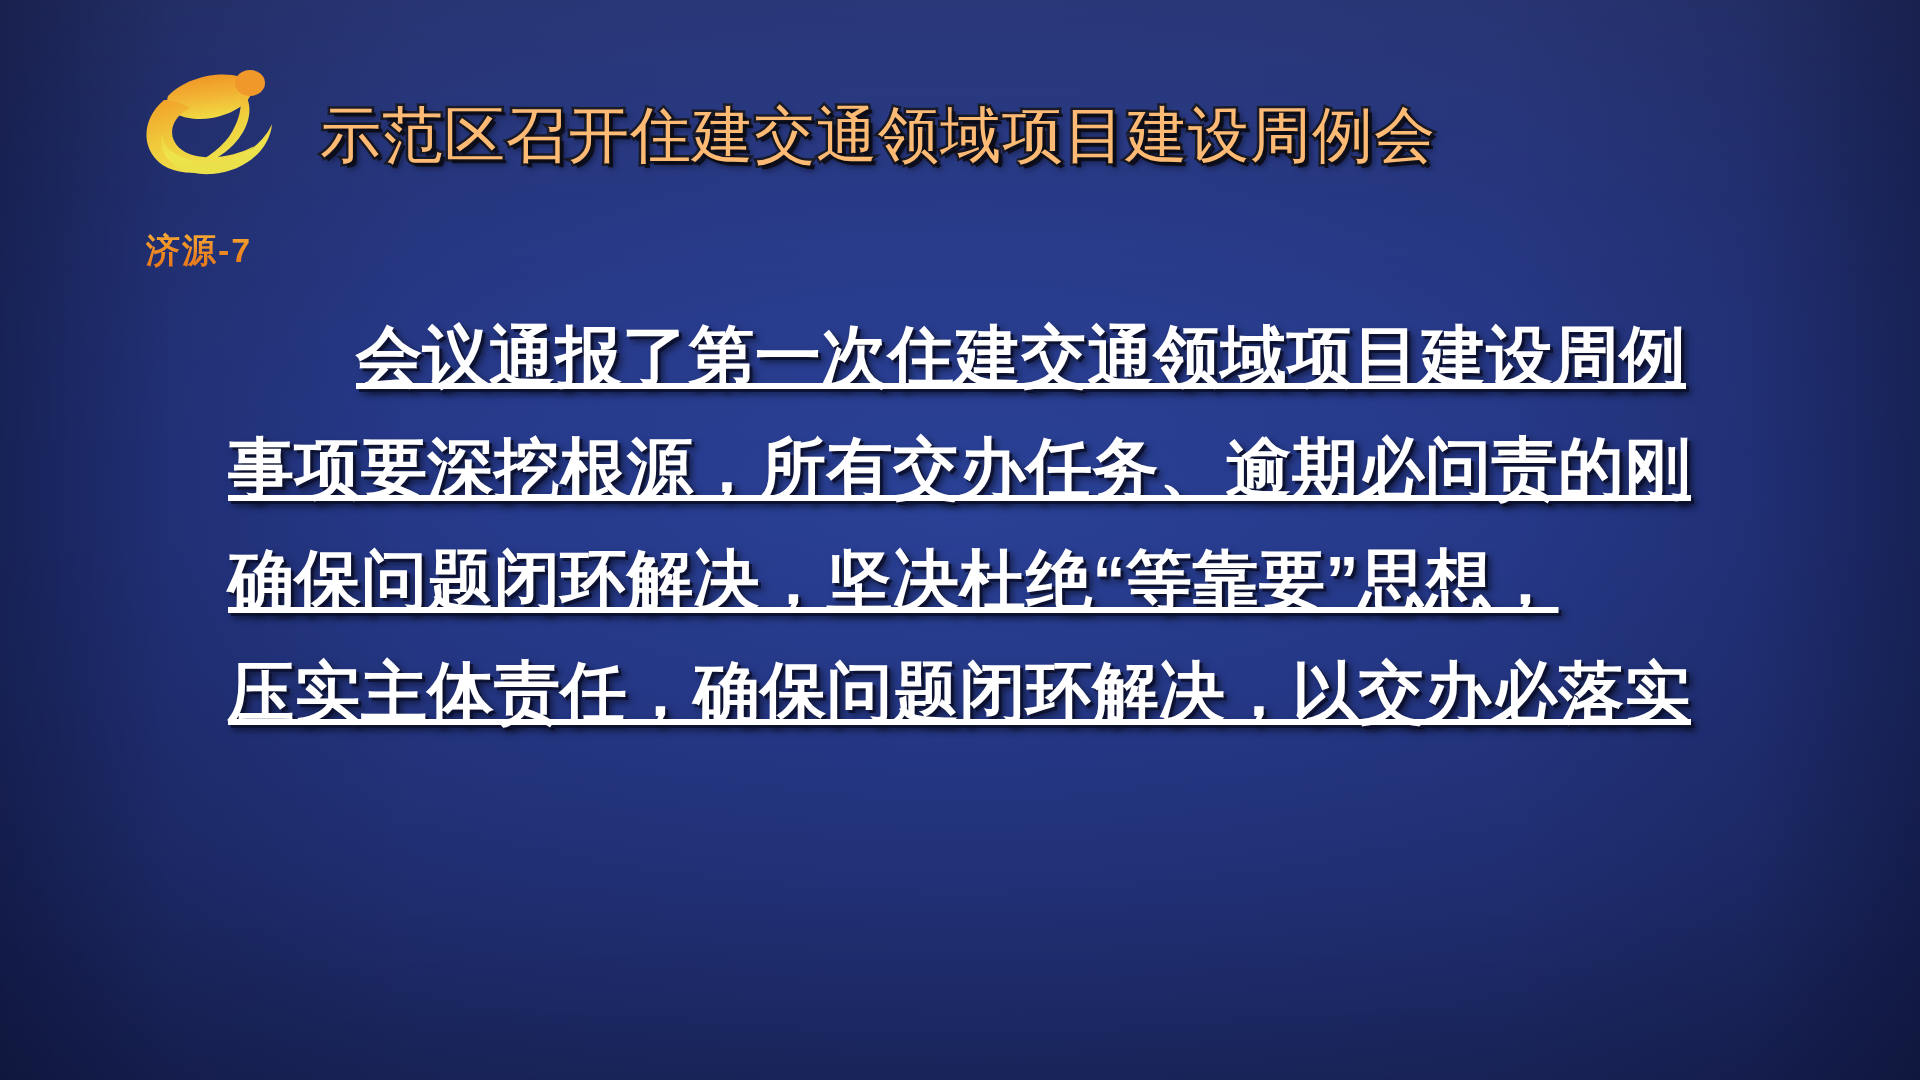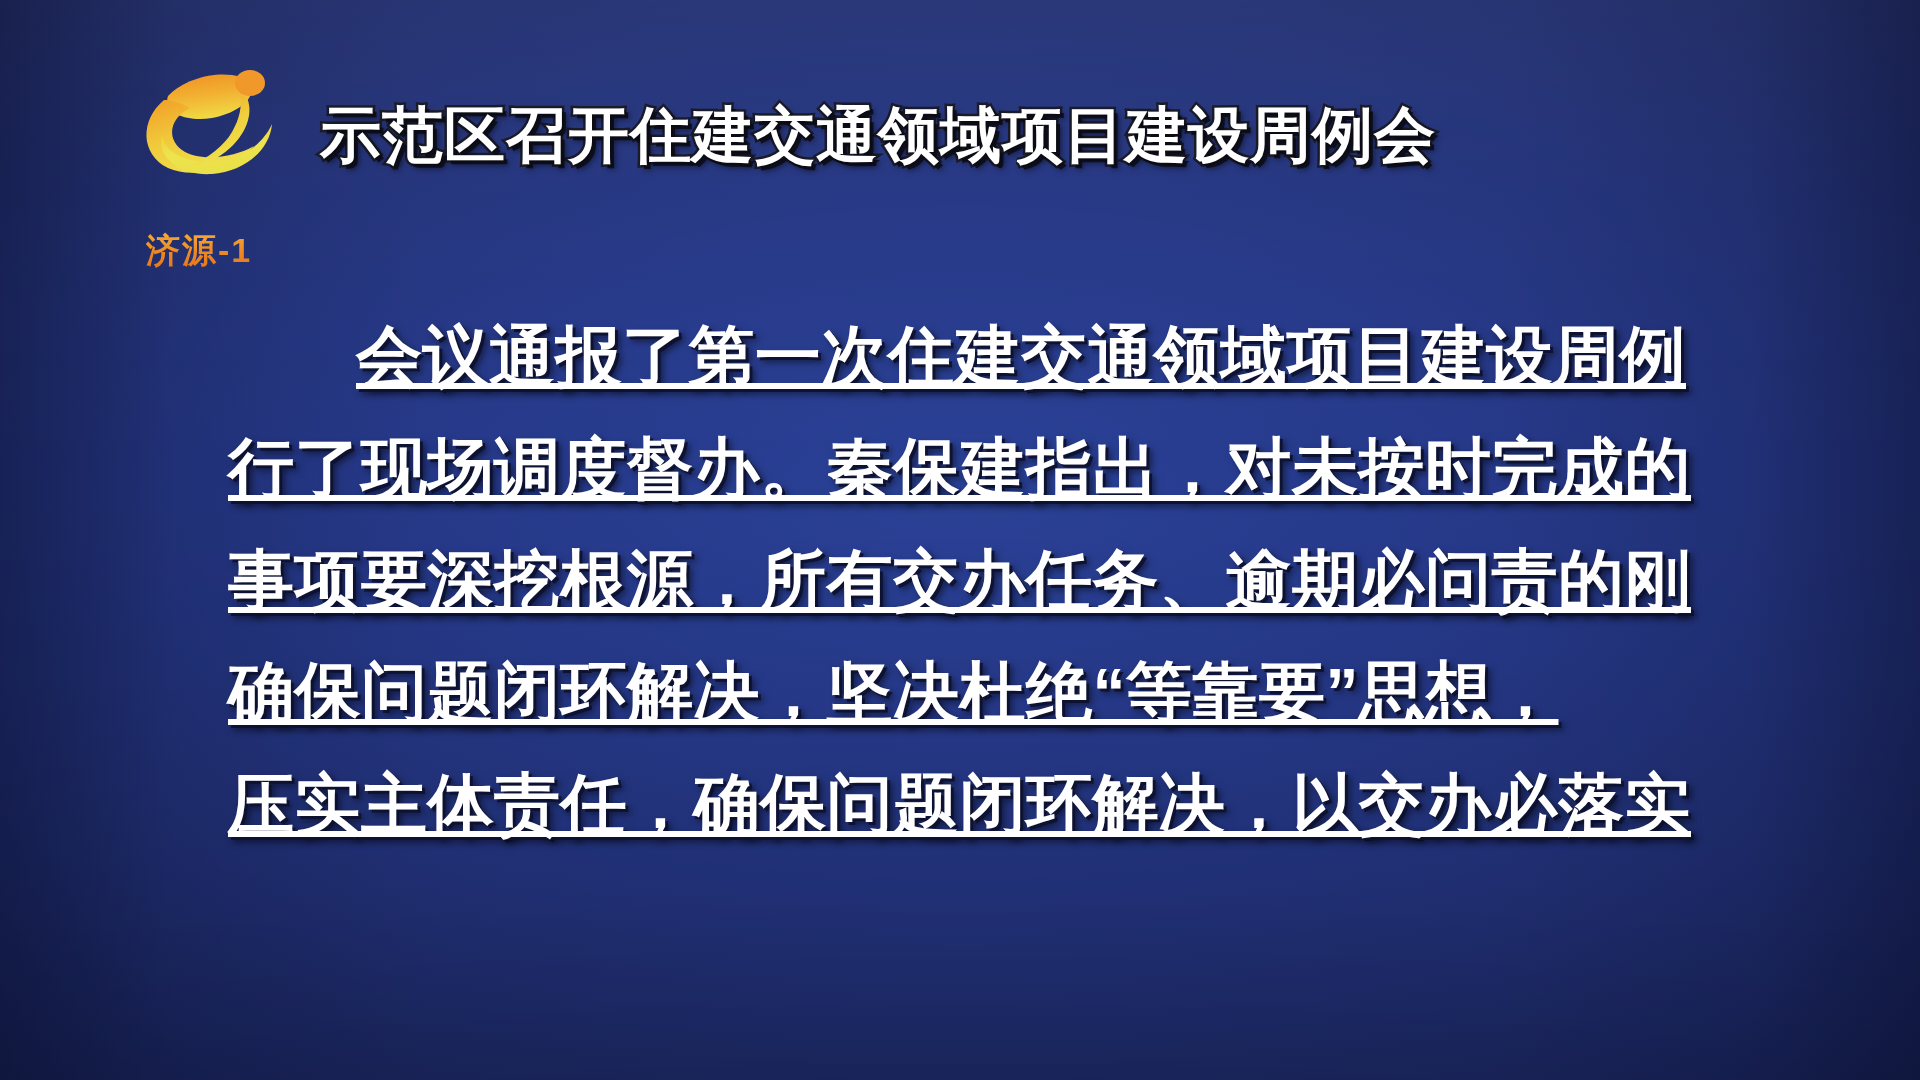"示范区召开住建交通领域项目建设周例会" #headline { color: #ffffff -> #fdba74; font-weight: bold -> normal }
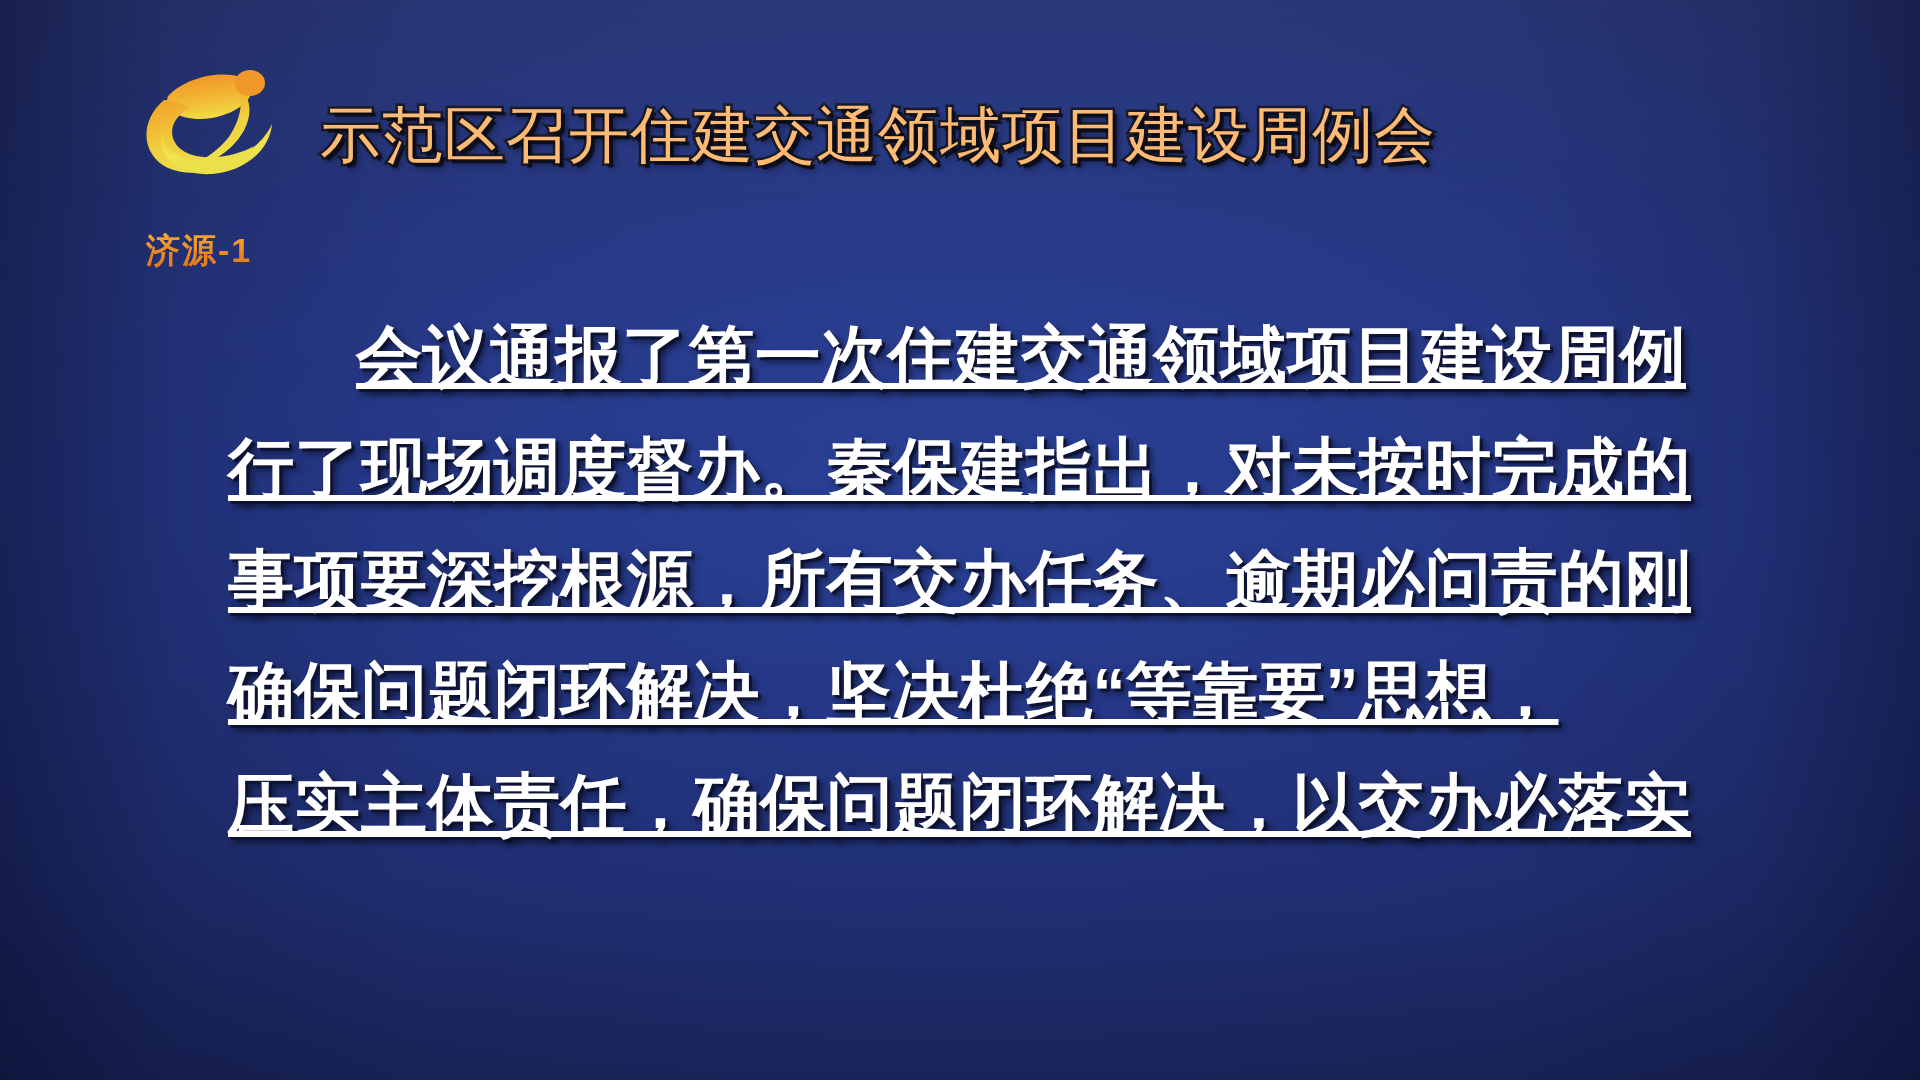"济源-1" div { text: -1 -> -7 }
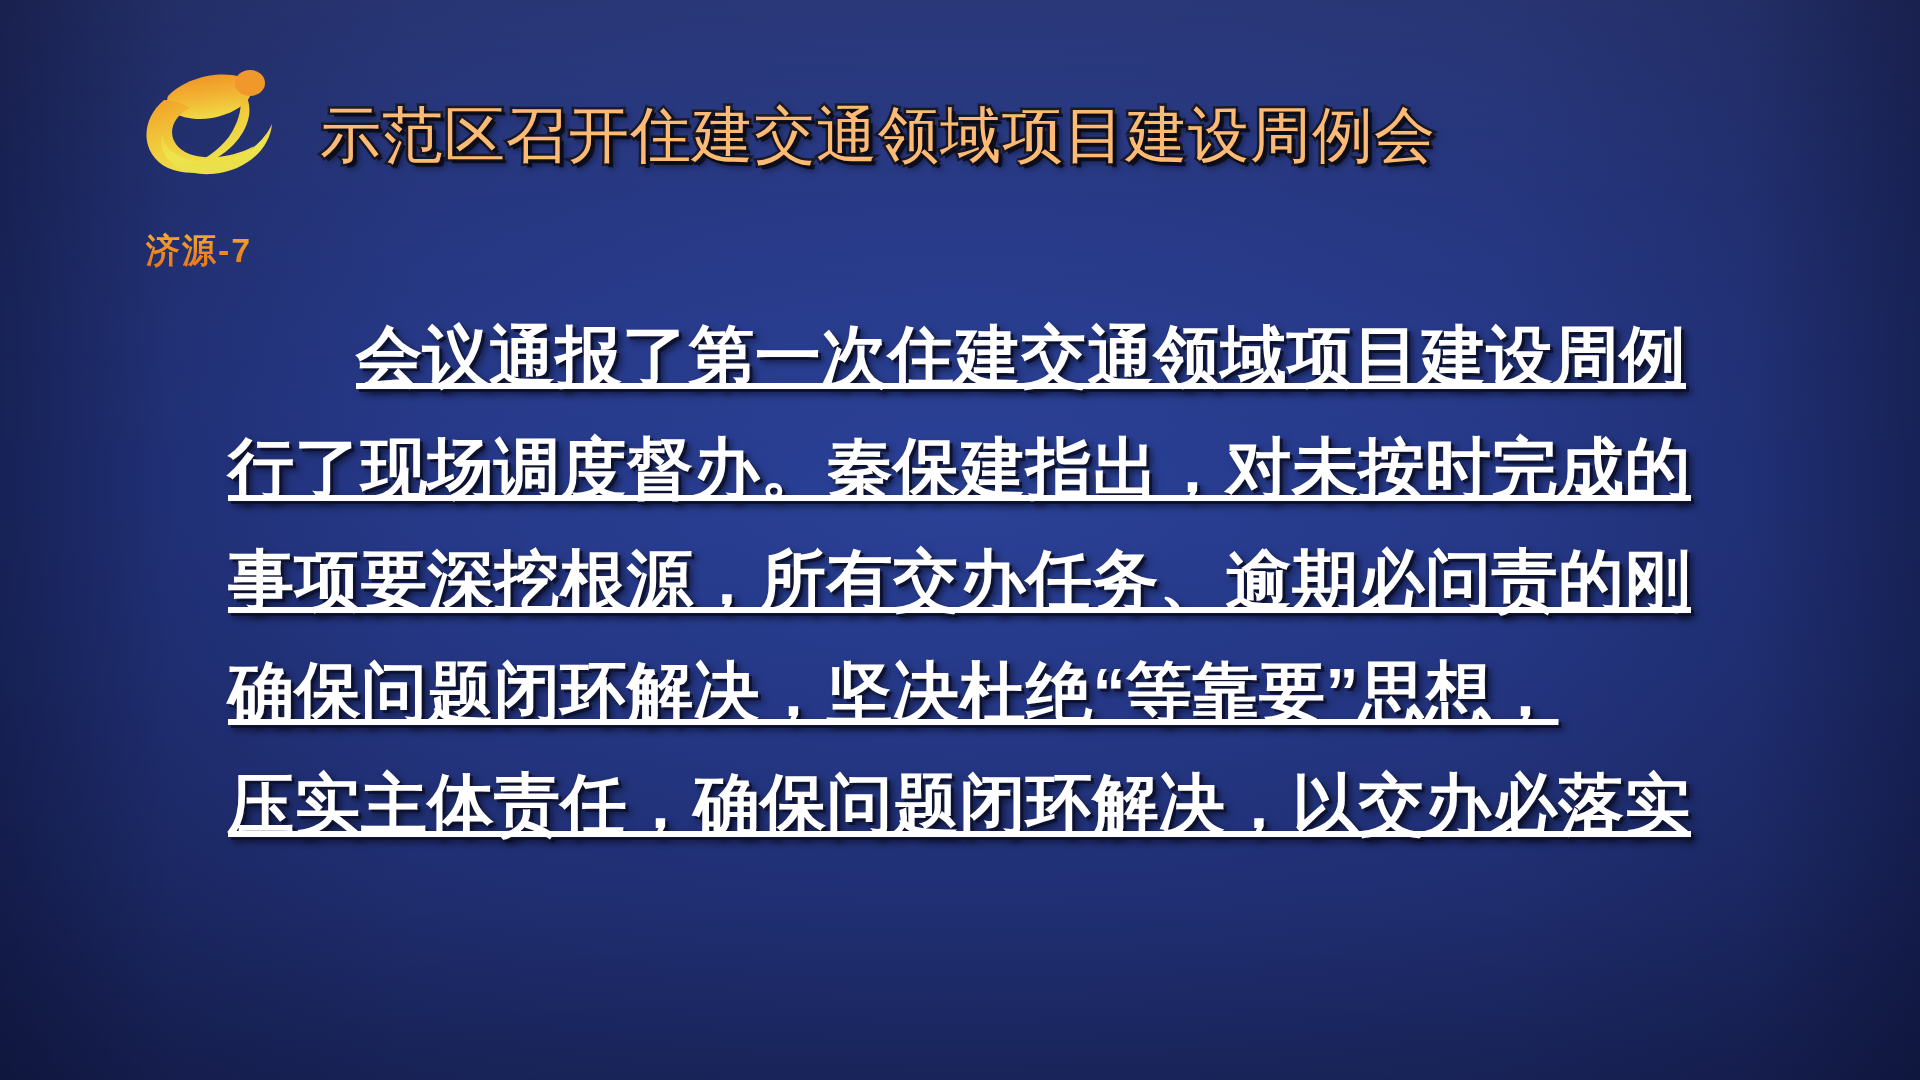"行了现场调度督办。秦保建指出，对未按时完成的" div.body-line { html: <div>行了现场调度督办。秦保建指出，对未按时完成的</div> -> none }
